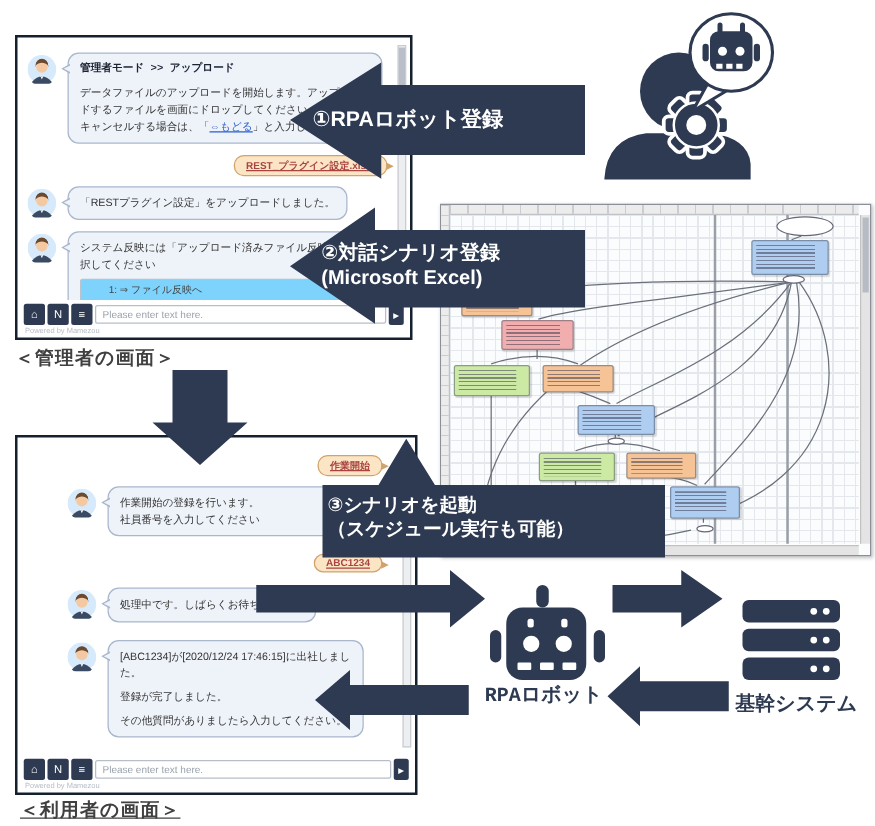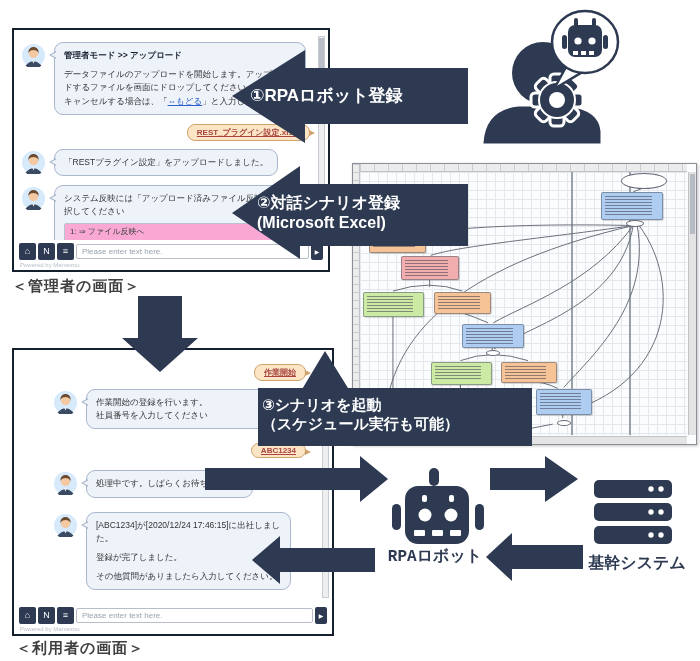"管理者モード >> アップロード" .b-title { font-family: none -> Liberation Mono, monospace }
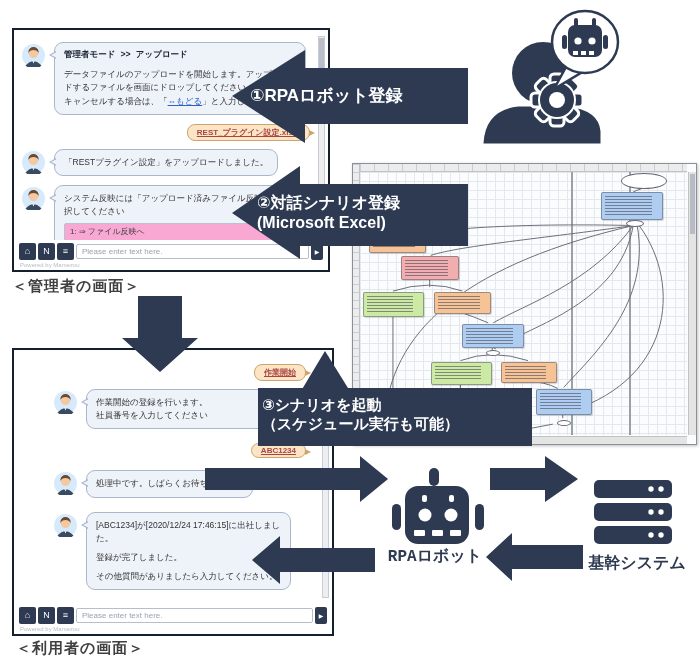"1: ⇒ ファイル反映へ" .opt-box { background: #f9a8d4 -> #7dd3fc; padding: 2px 5px -> 2px 22px }
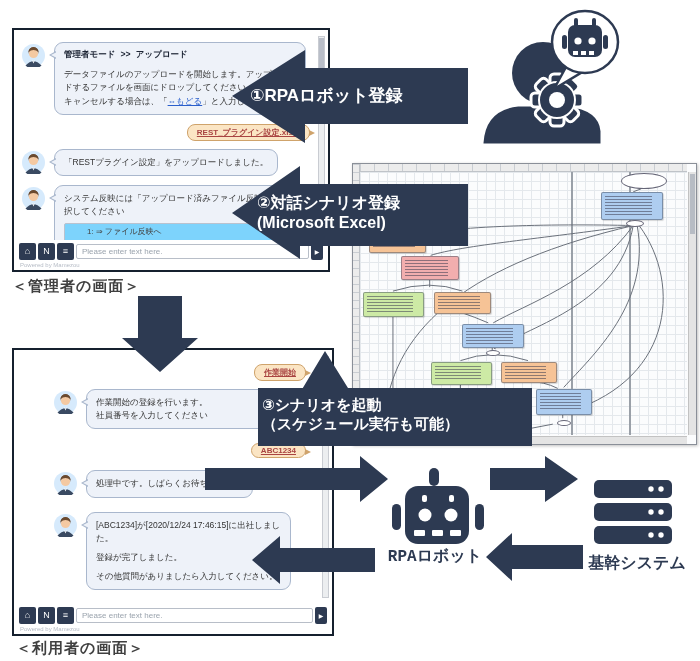"＜利用者の画面＞" div.win-caption { text-decoration: none -> underline }
